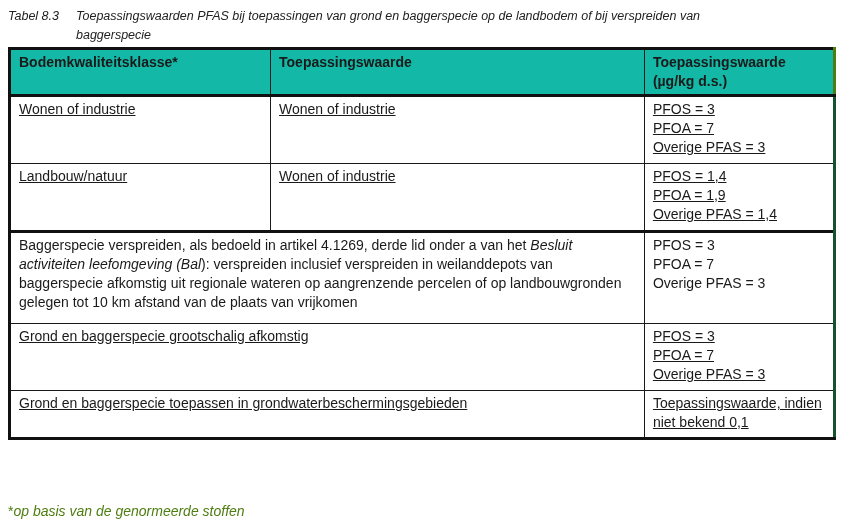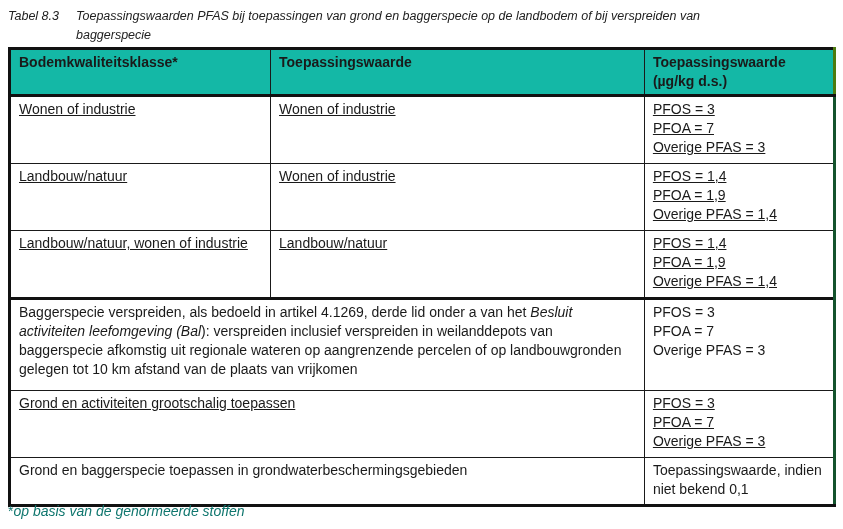"Landbouw/natuur, wonen of industrie" tr.row-h1 { html: <tr> <td>Landbouw/natuur, wonen of industrie</td> <td>Landbouw/natuur</td> <td> <span>PFOS = 1,4</span> <span>PFOA = 1,9</span> <span>Overige PFAS = 1,4</span> </td> </tr> -> none }
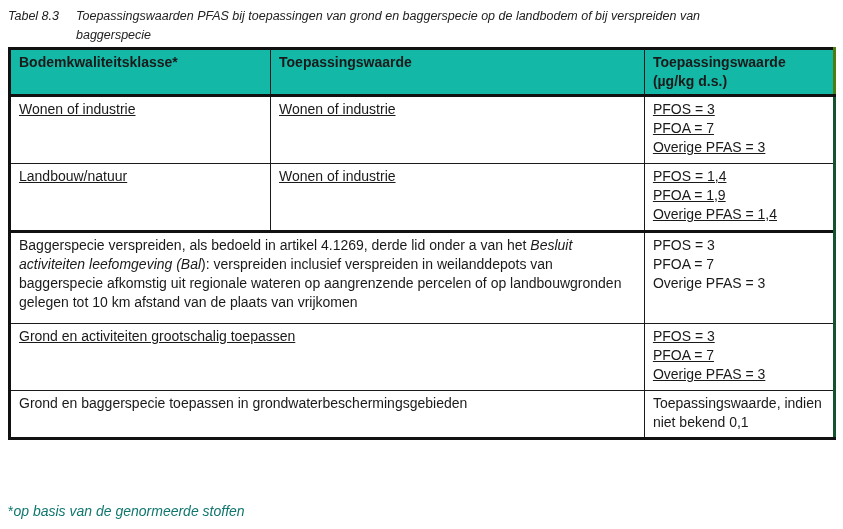"Grond en activiteiten grootschalig" td { text: activiteiten grootschalig toepassen -> baggerspecie grootschalig afkomstig }
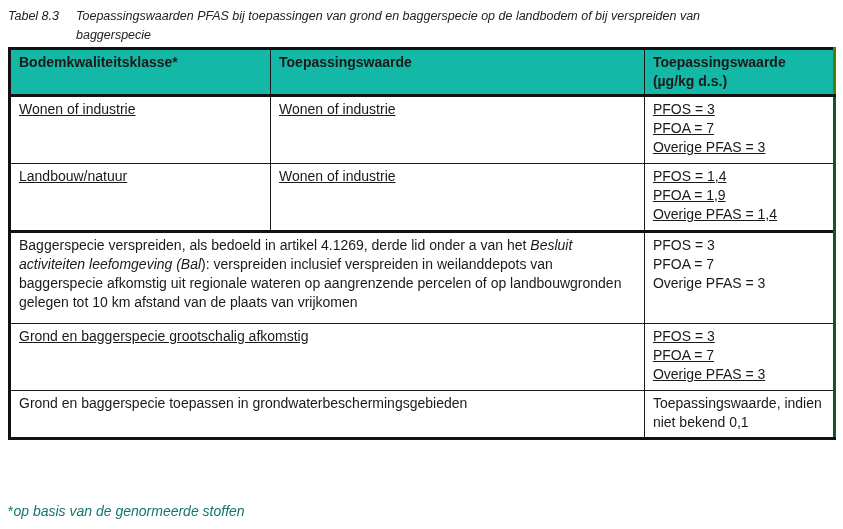"Grond en baggerspecie toepassen in" .row-h6 td { text-decoration: none -> underline }
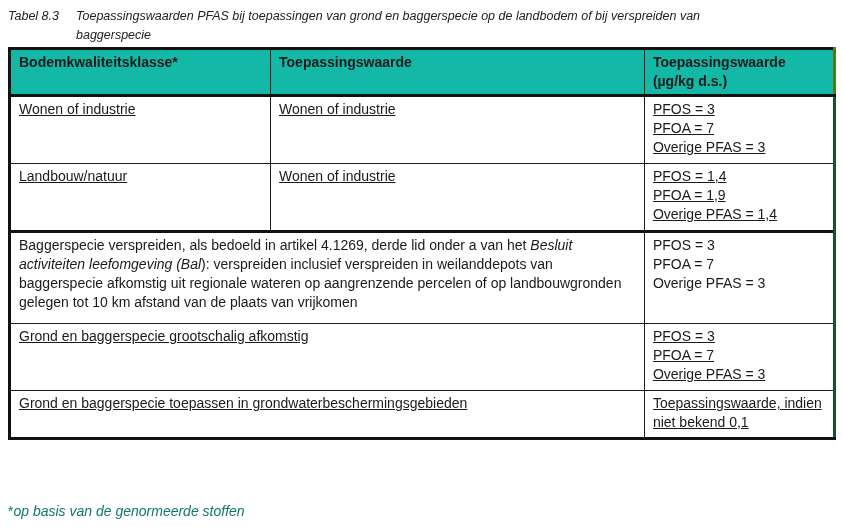"*op basis van de genormeerde" .footnote { color: #0f766e -> #4d7c0f }
